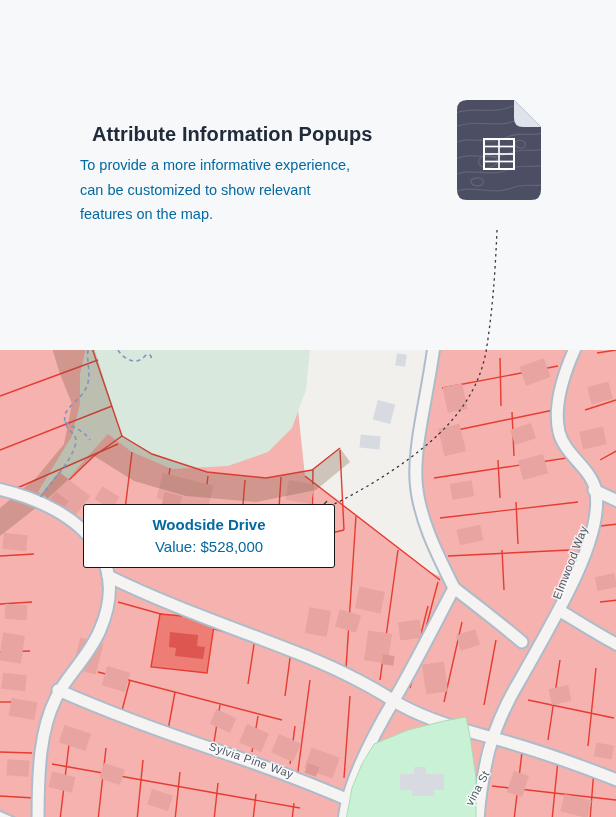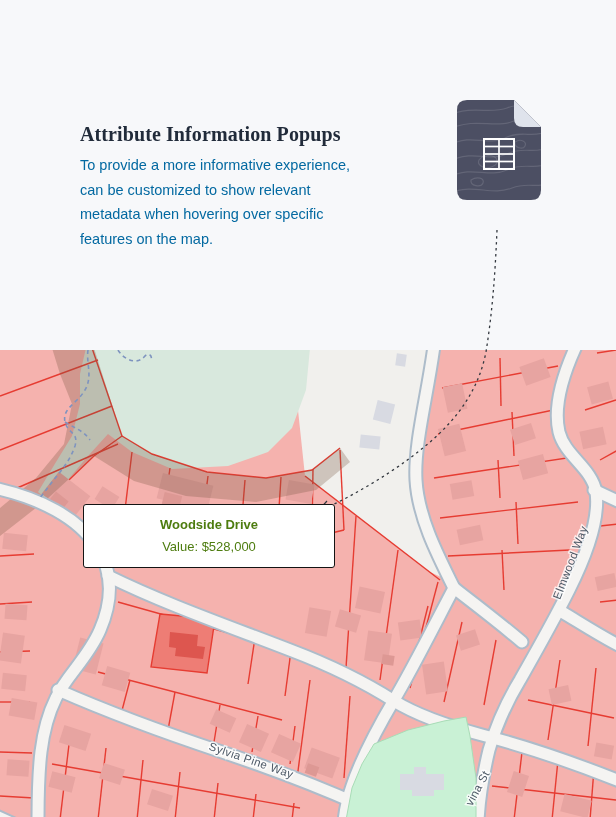"Attribute Information Popups" .page-title { font-family: Liberation Serif, serif -> none; left: 80px -> 92px }
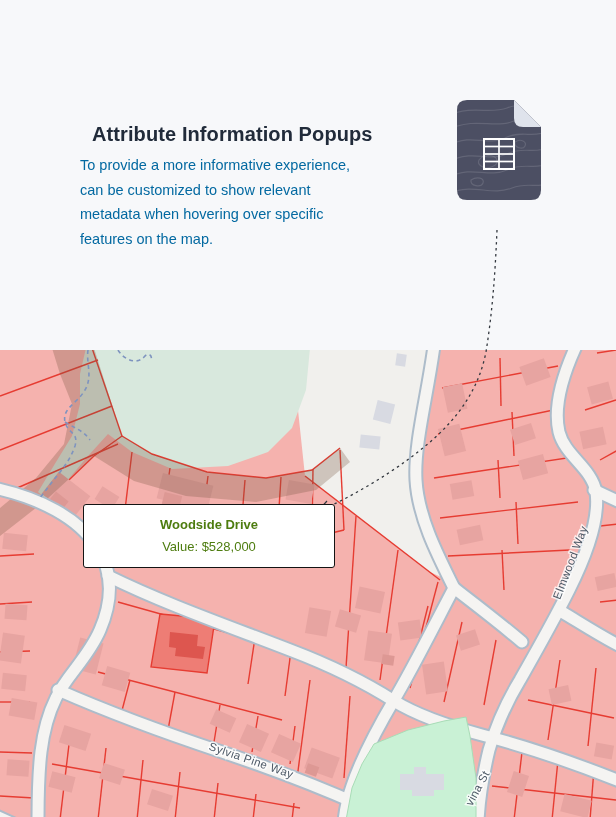"metadata when hovering over specific" div { html: <div>metadata when hovering over specific</div> -> none }
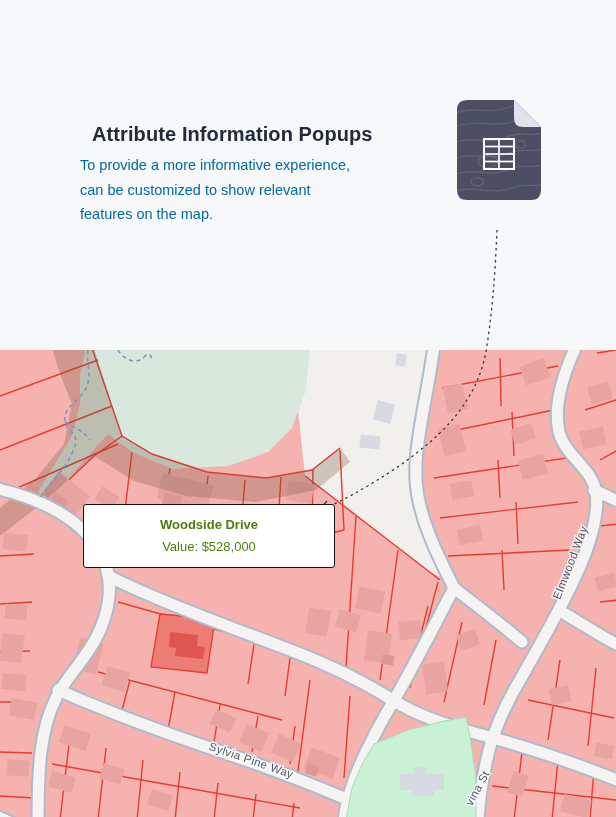"Woodside Drive" .map-popup { color: #4d7c0f -> #0369a1; font-size: 13px -> 15px }
